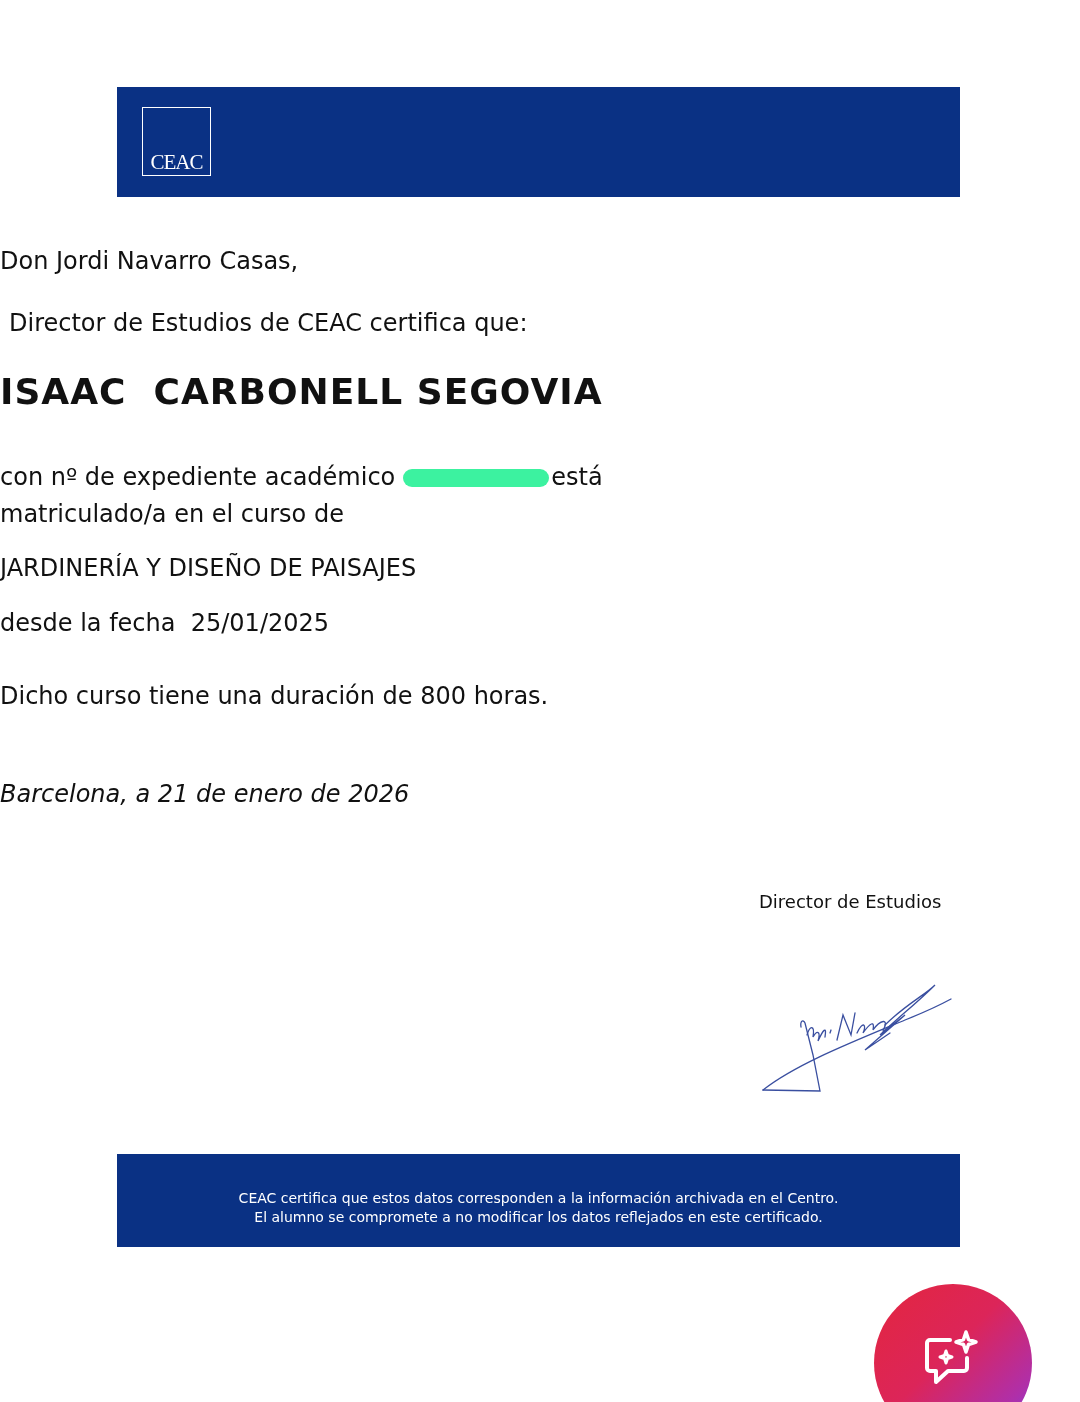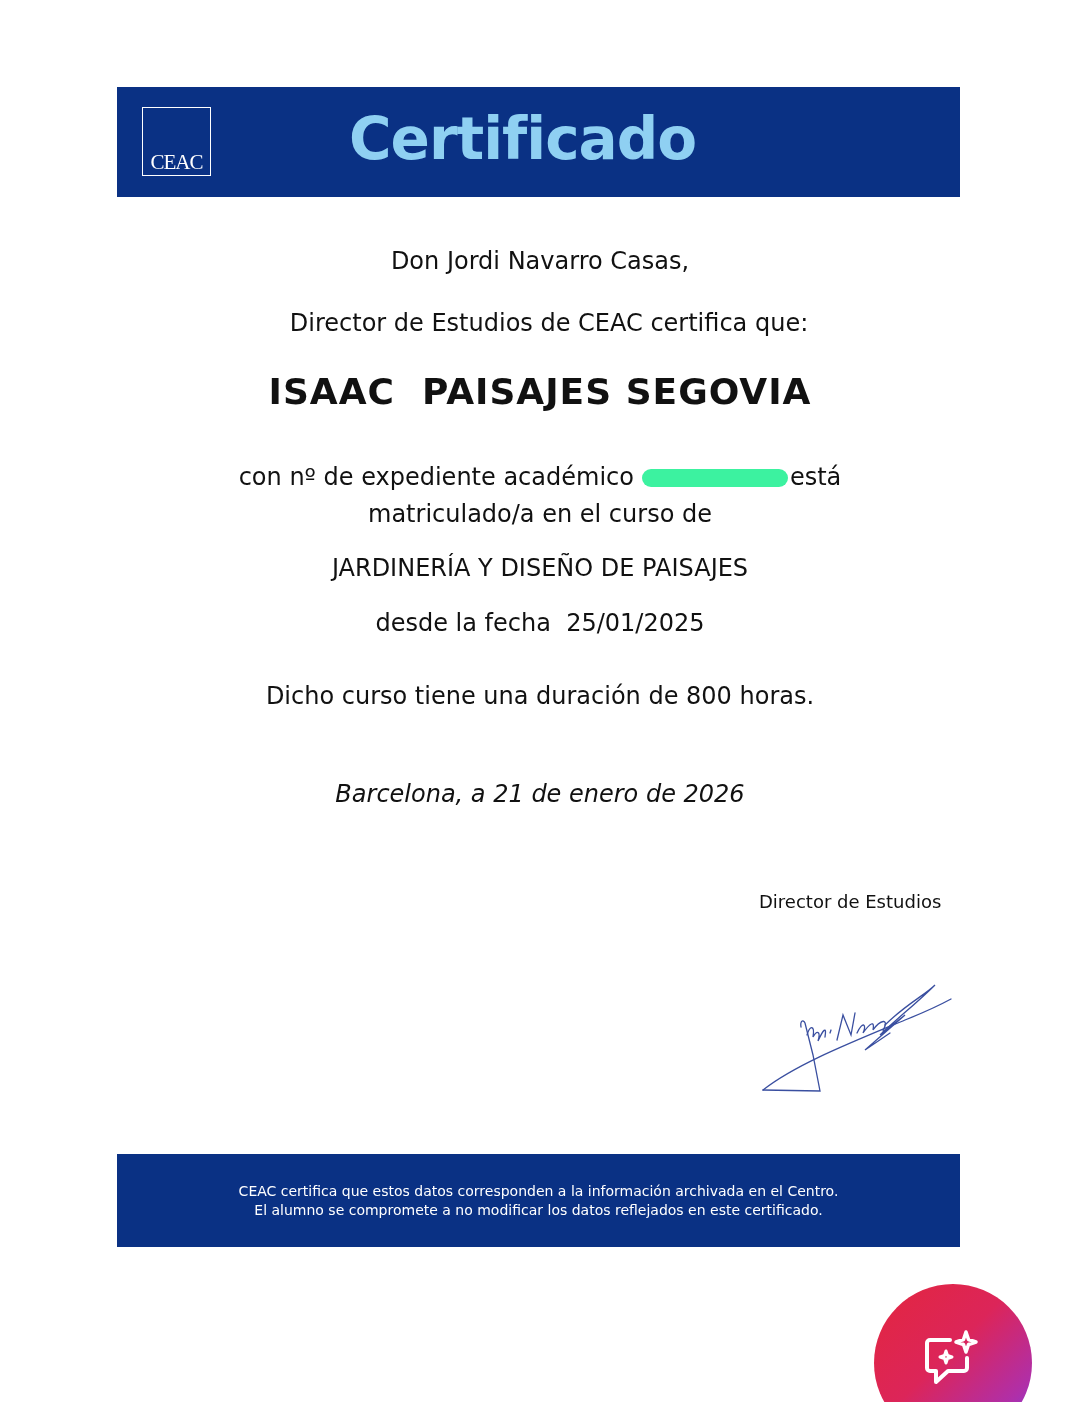"Certificado" div.header-title { html: <div>Certificado</div> -> none }
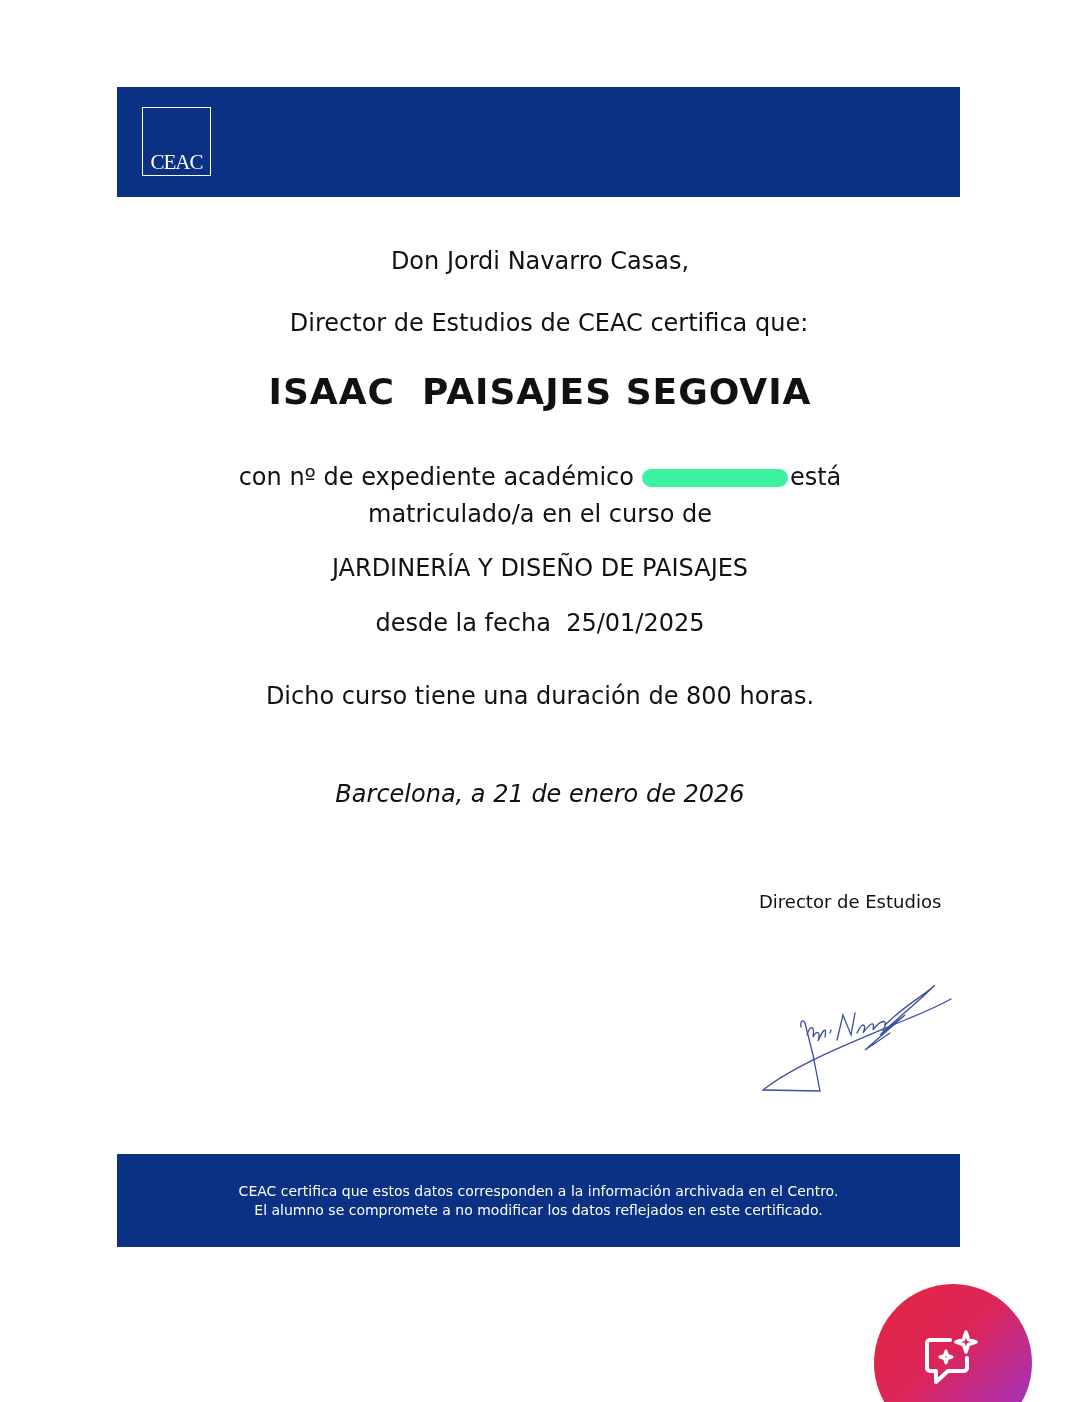"Don Jordi Navarro Casas," .line { text-align: center -> left }
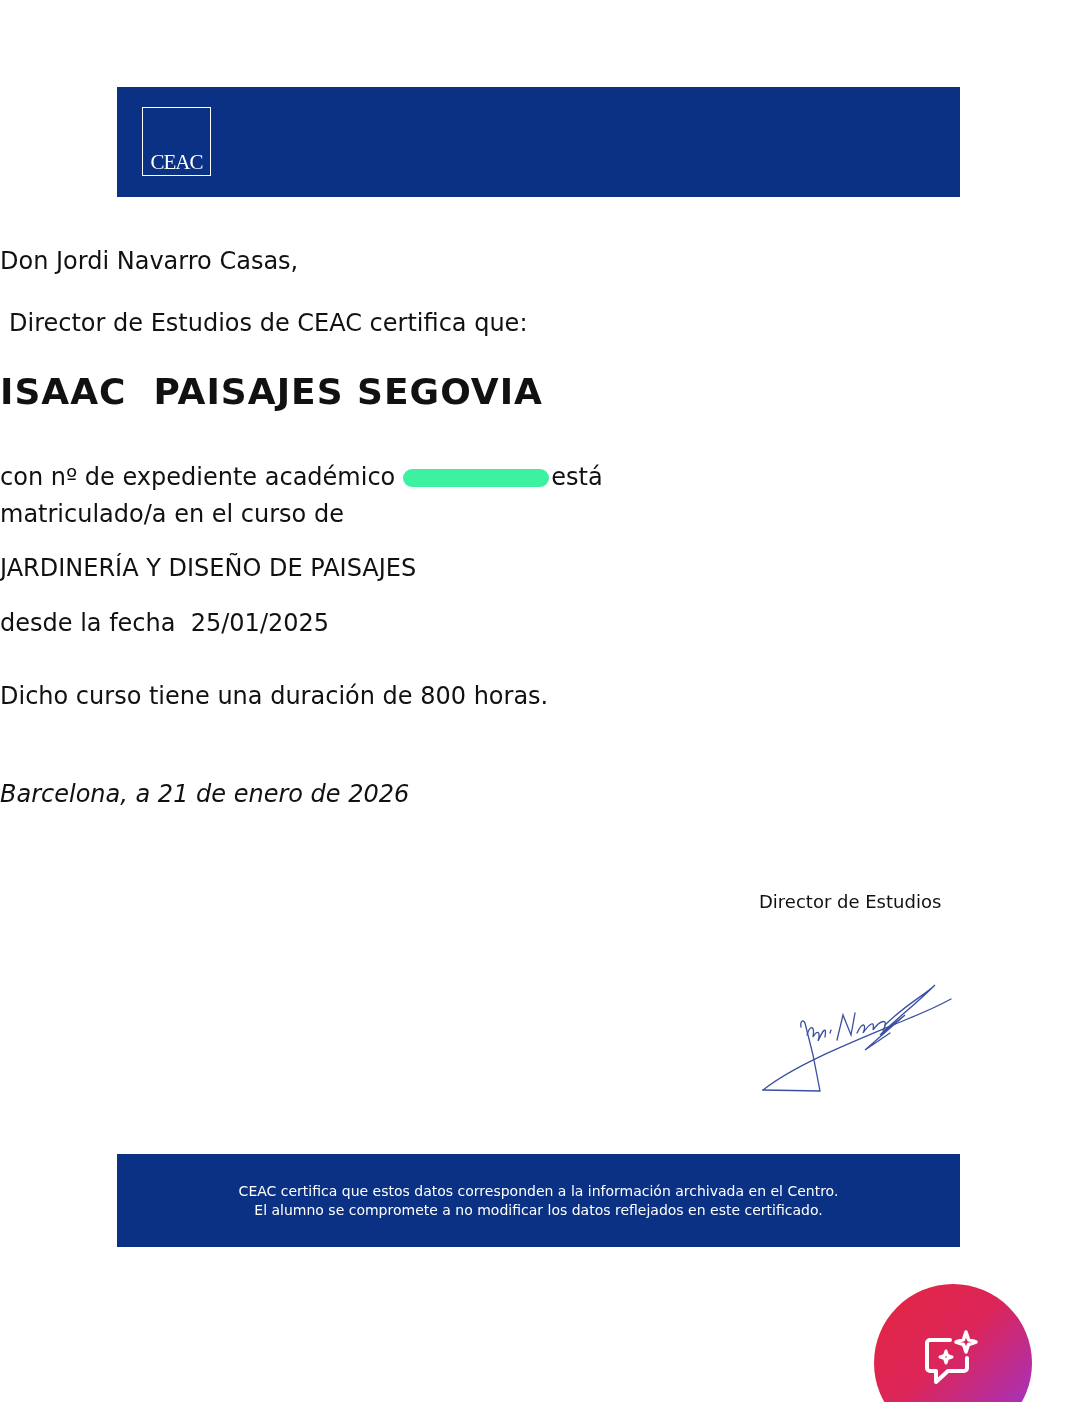"ISAAC PAISAJES SEGOVIA" div.line { text: PAISAJES -> CARBONELL }
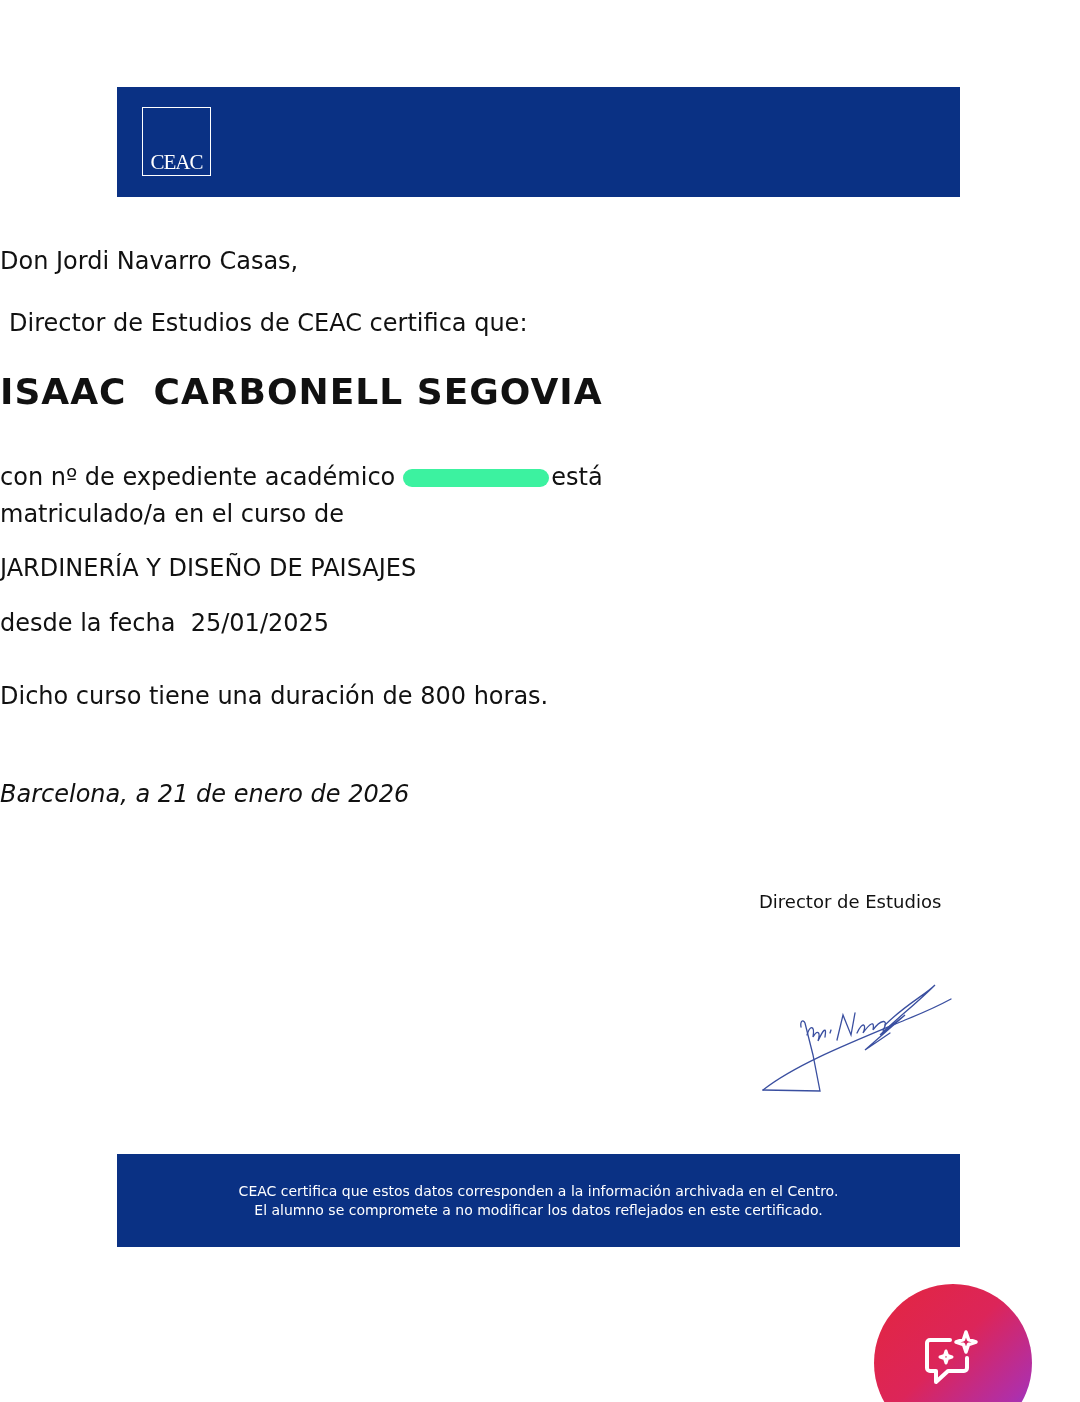"CEAC certifica que estos datos" .footer-band { padding-top: 28px -> 35px }
